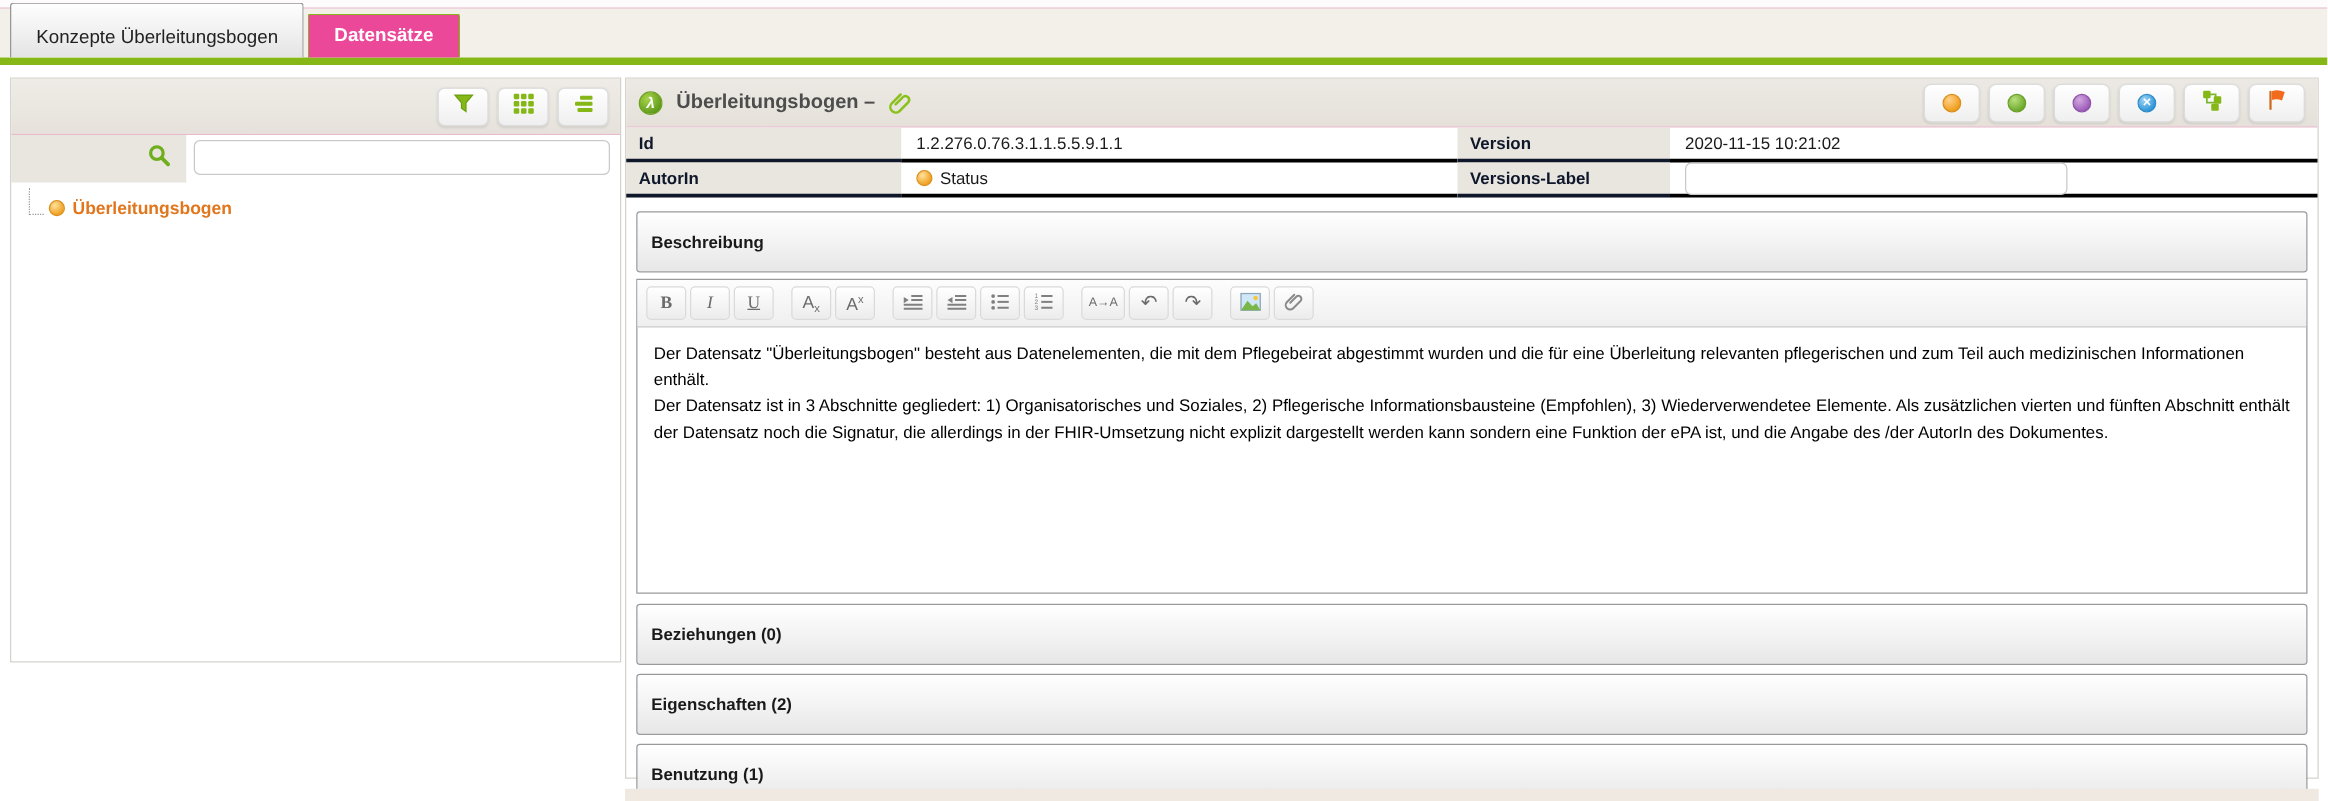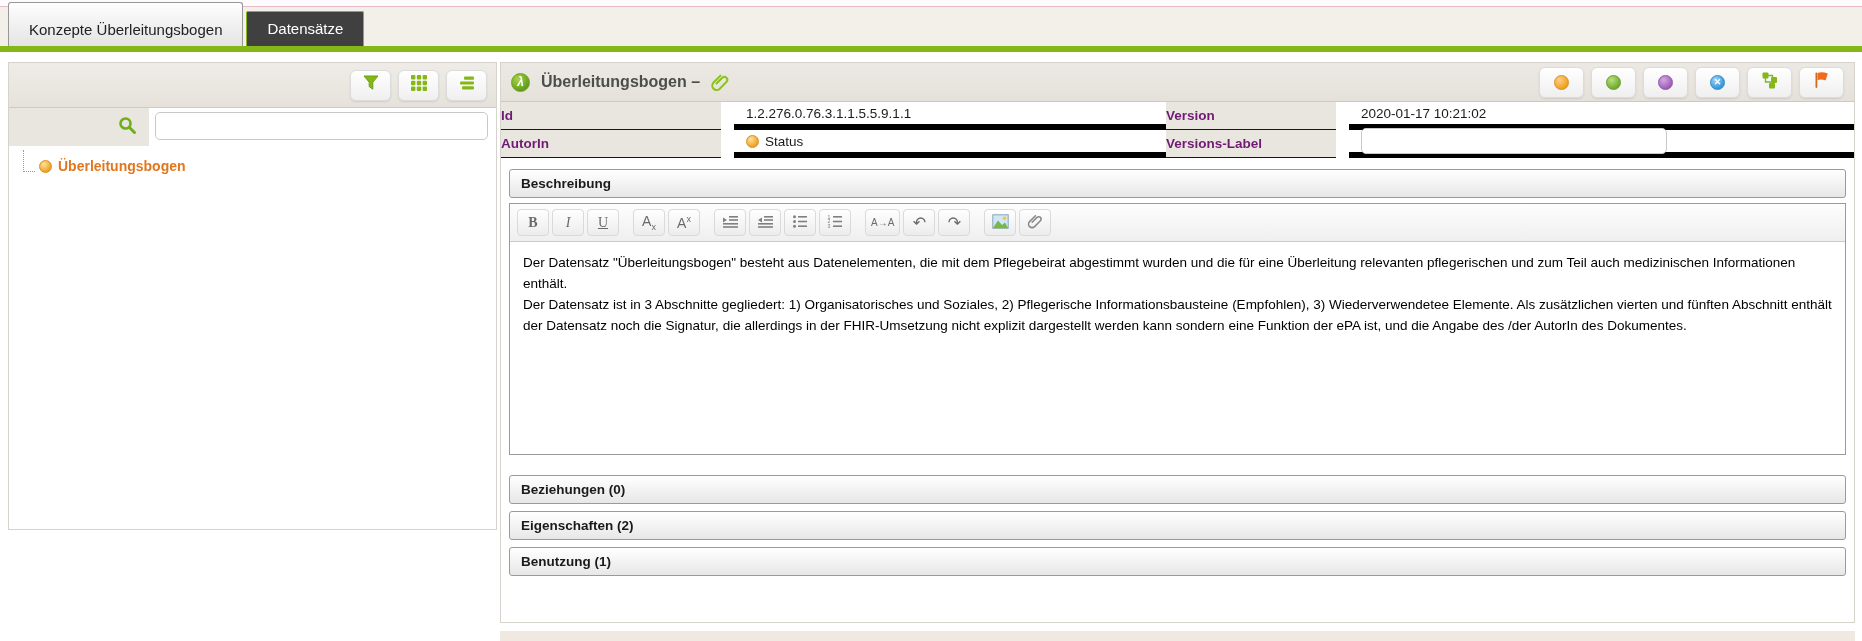"Datensätze" .tab.active { background: #404040 -> #ec4899; font-weight: normal -> bold }
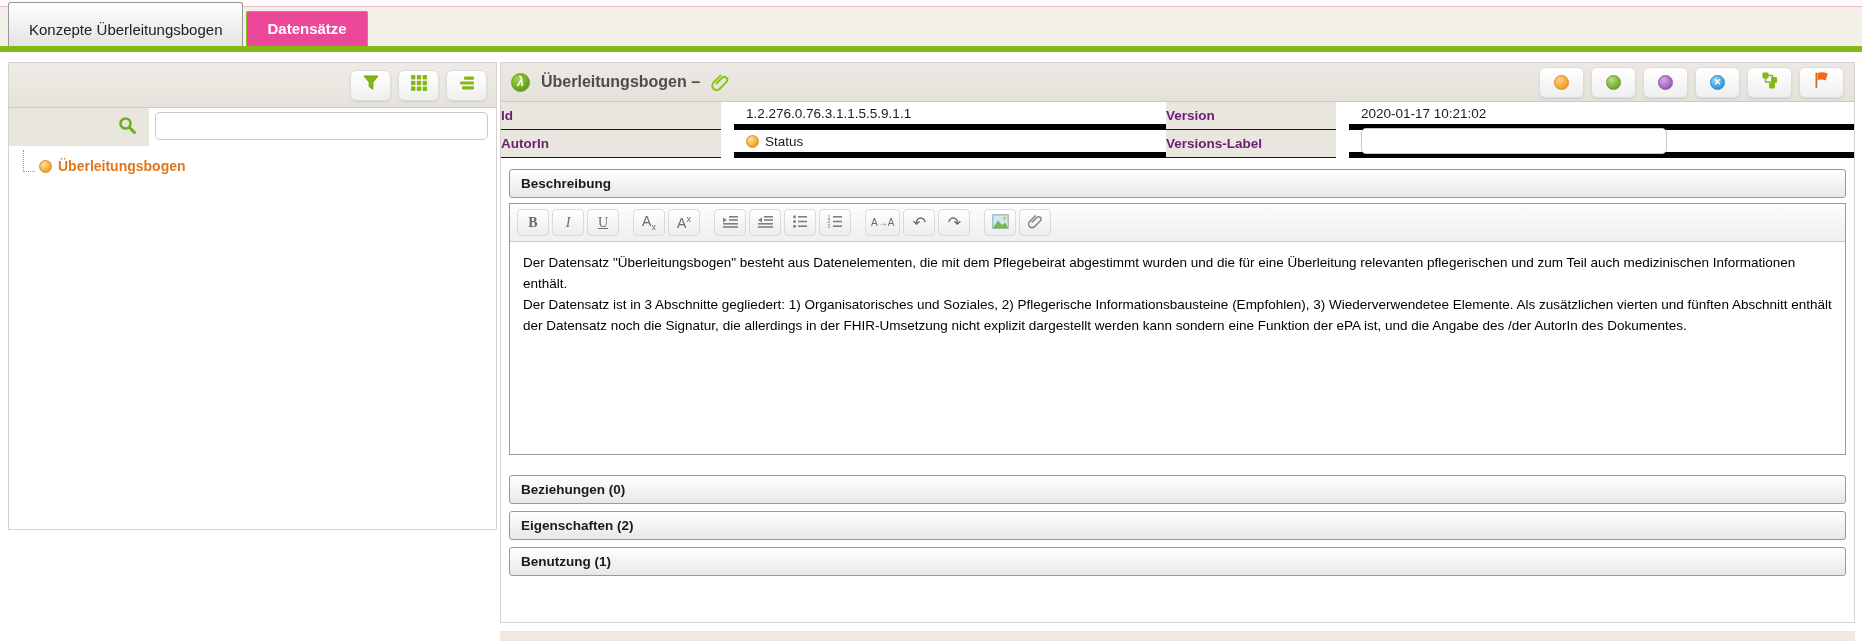"Id" .f-label { border-bottom: 1px solid #0f172a -> 3px solid #0f172a; color: #701a75 -> #0f172a; padding-left: none -> 10px }
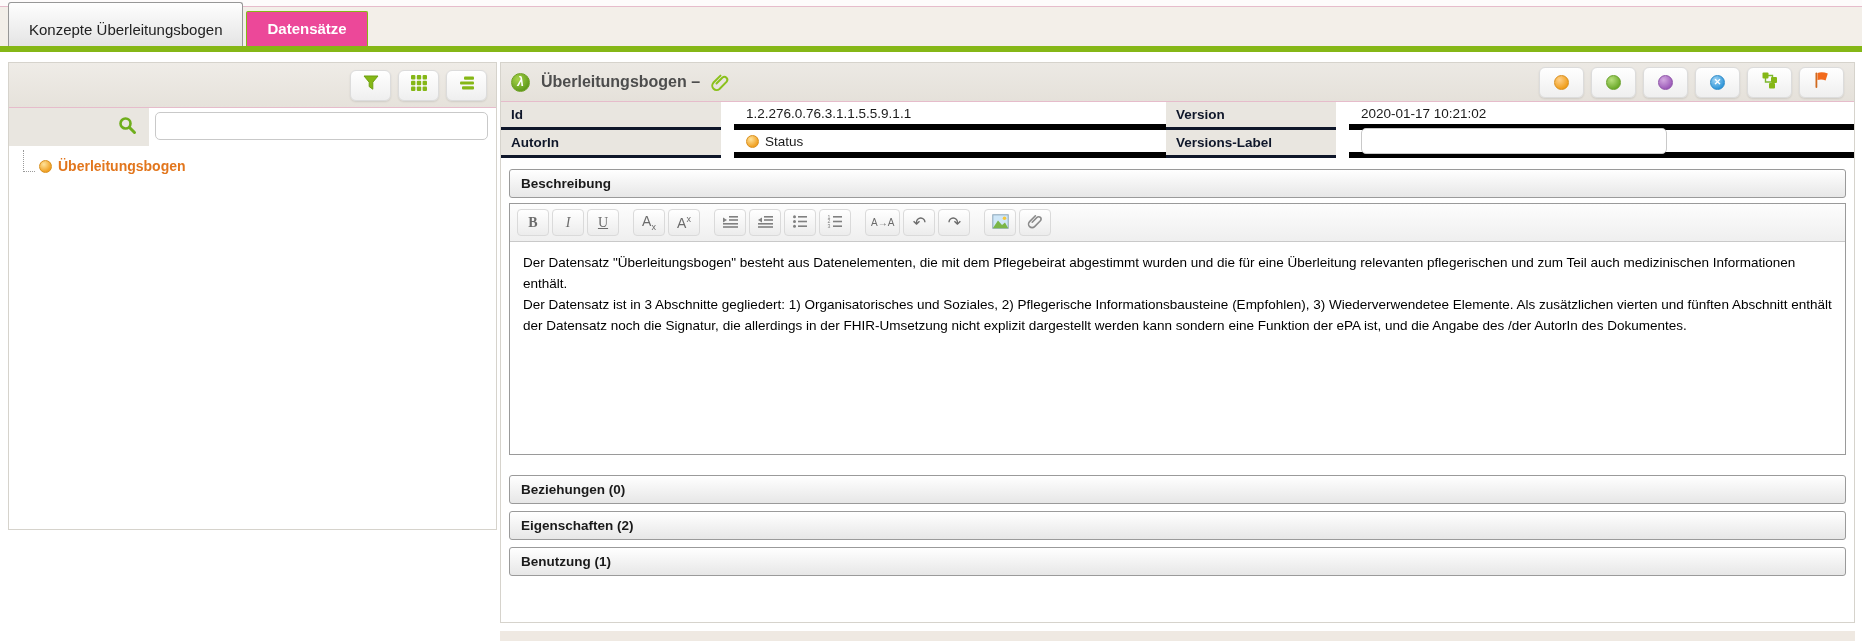"1.2.276.0.76.3.1.1.5.5.9.1.1" .f-value { border-bottom: 6px solid #000000 -> 3px solid #000000; margin-left: 13px -> none }
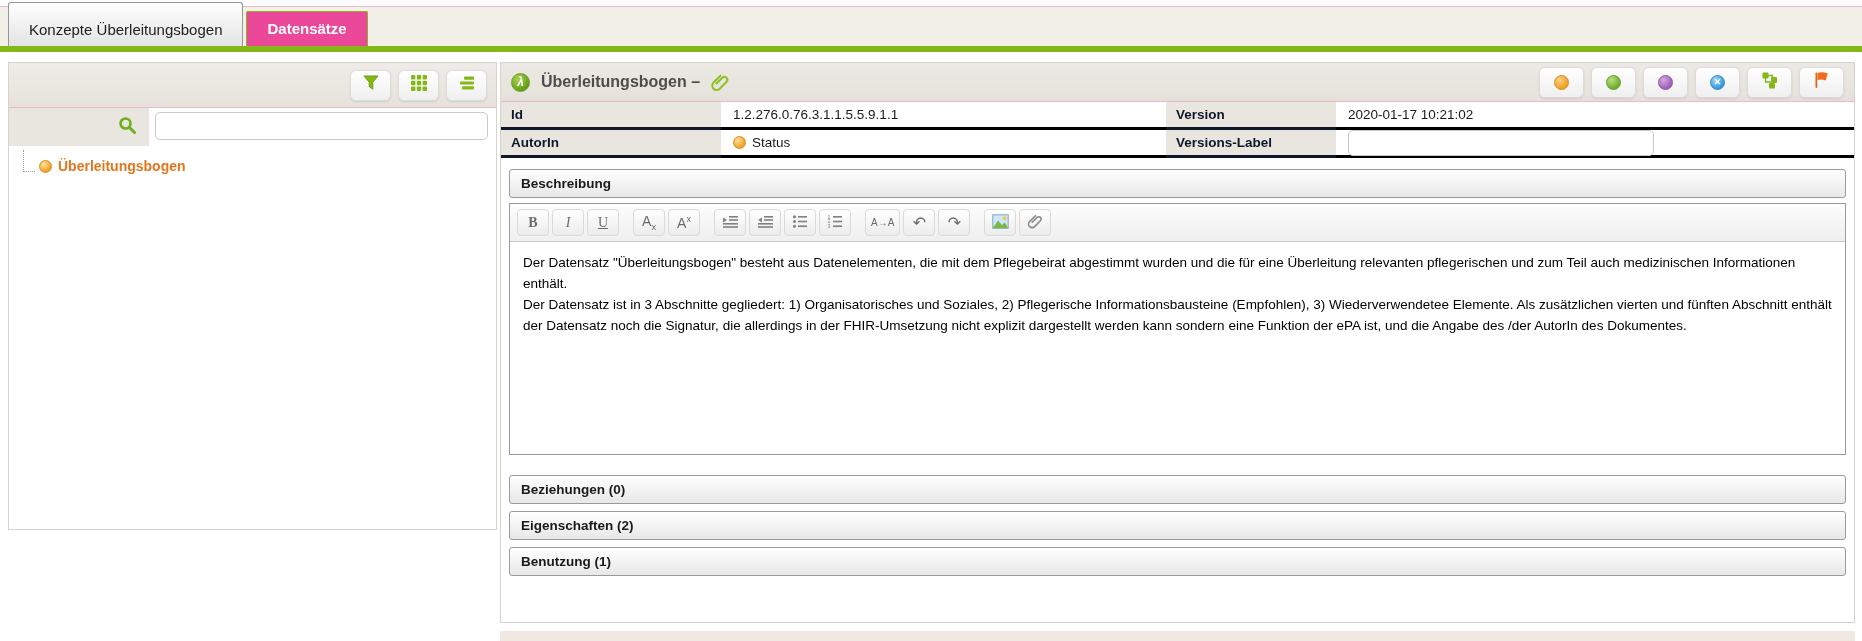"2020-01-17 10:21:02" div.f-value { text: 2020-01-17 -> 2020-11-15 }
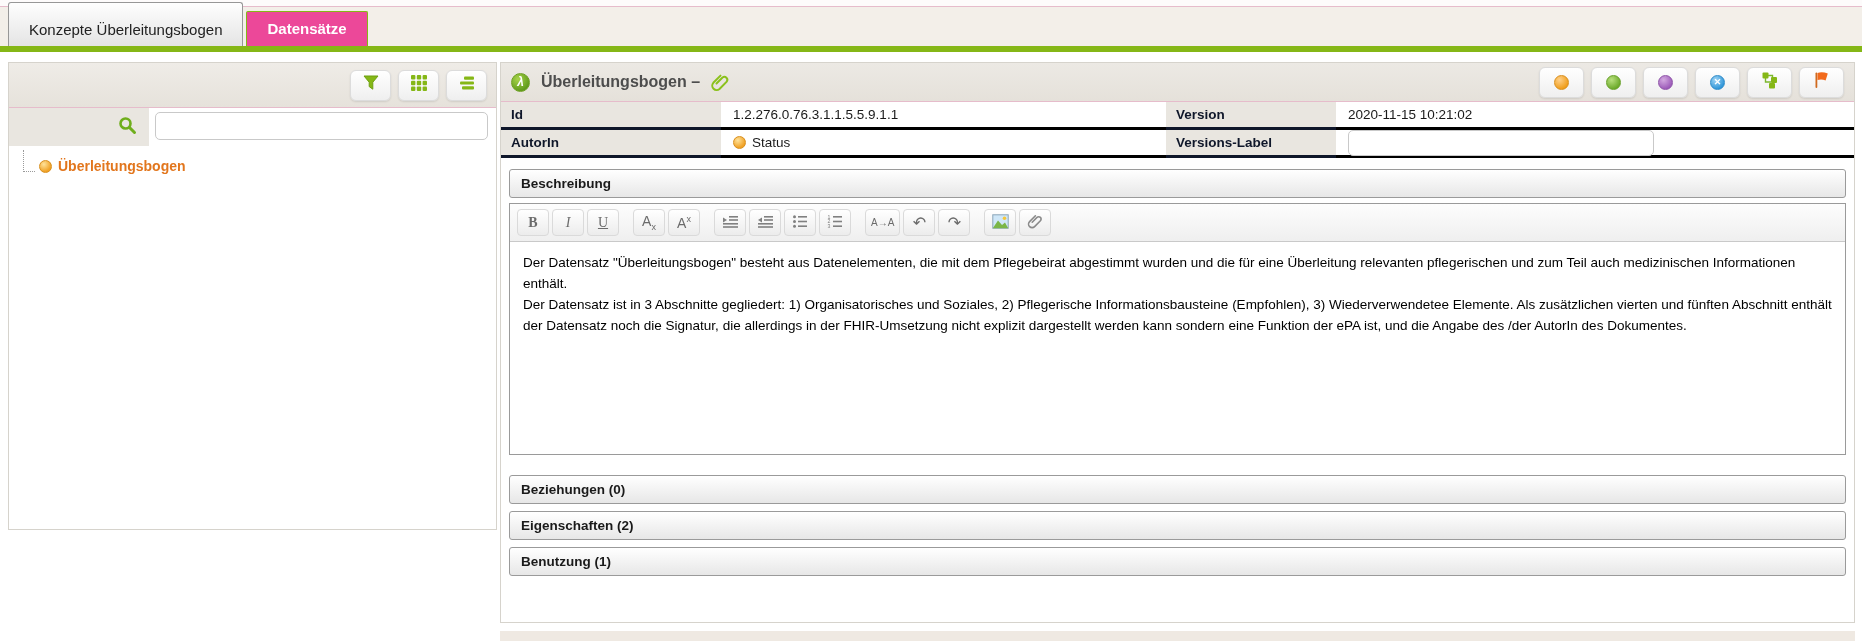"Beschreibung" .acc-bar { padding: 6px 11px -> 16px 11px }
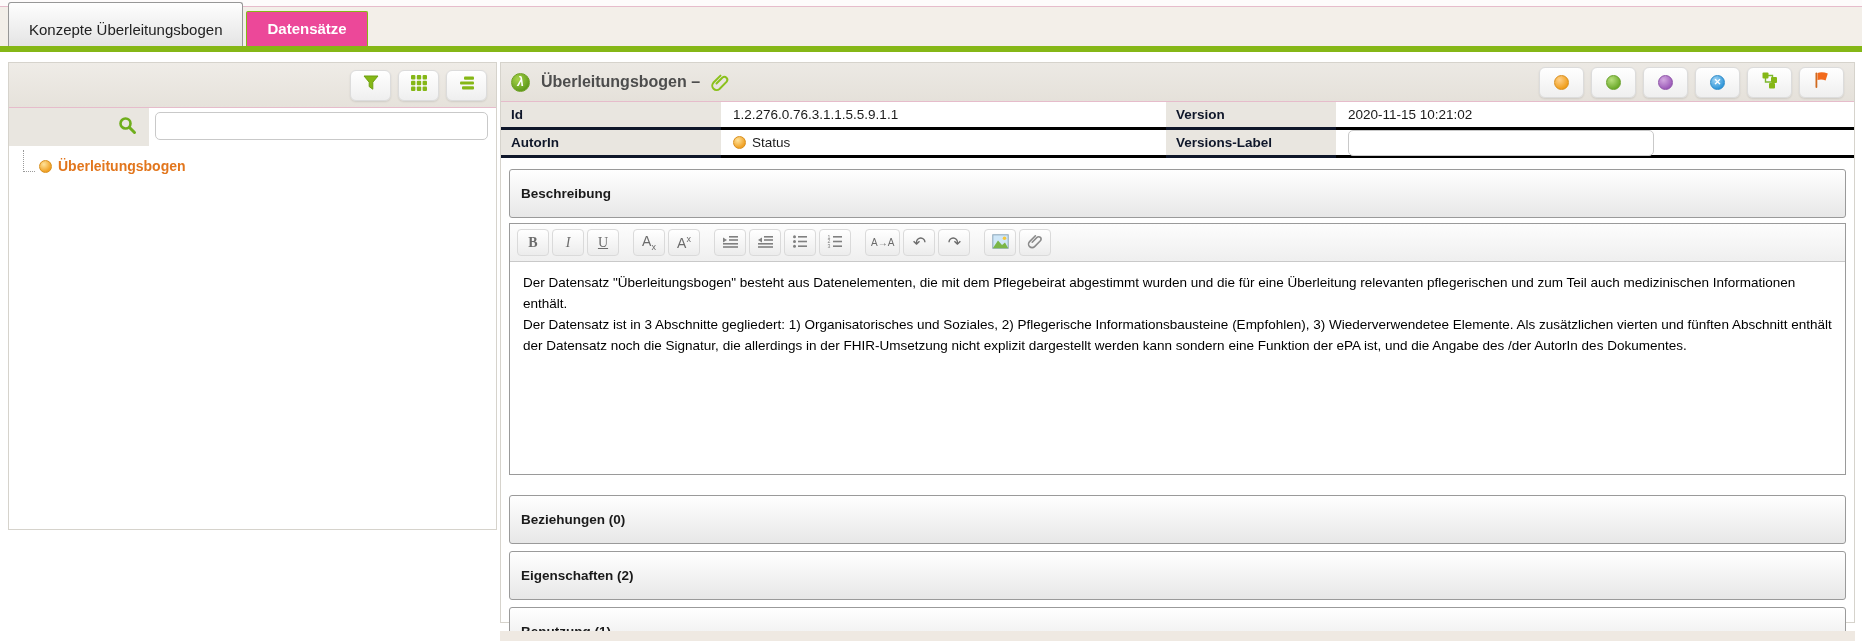"Beziehungen (0)" div.acc-bar { margin-top: 20px -> 8px }
